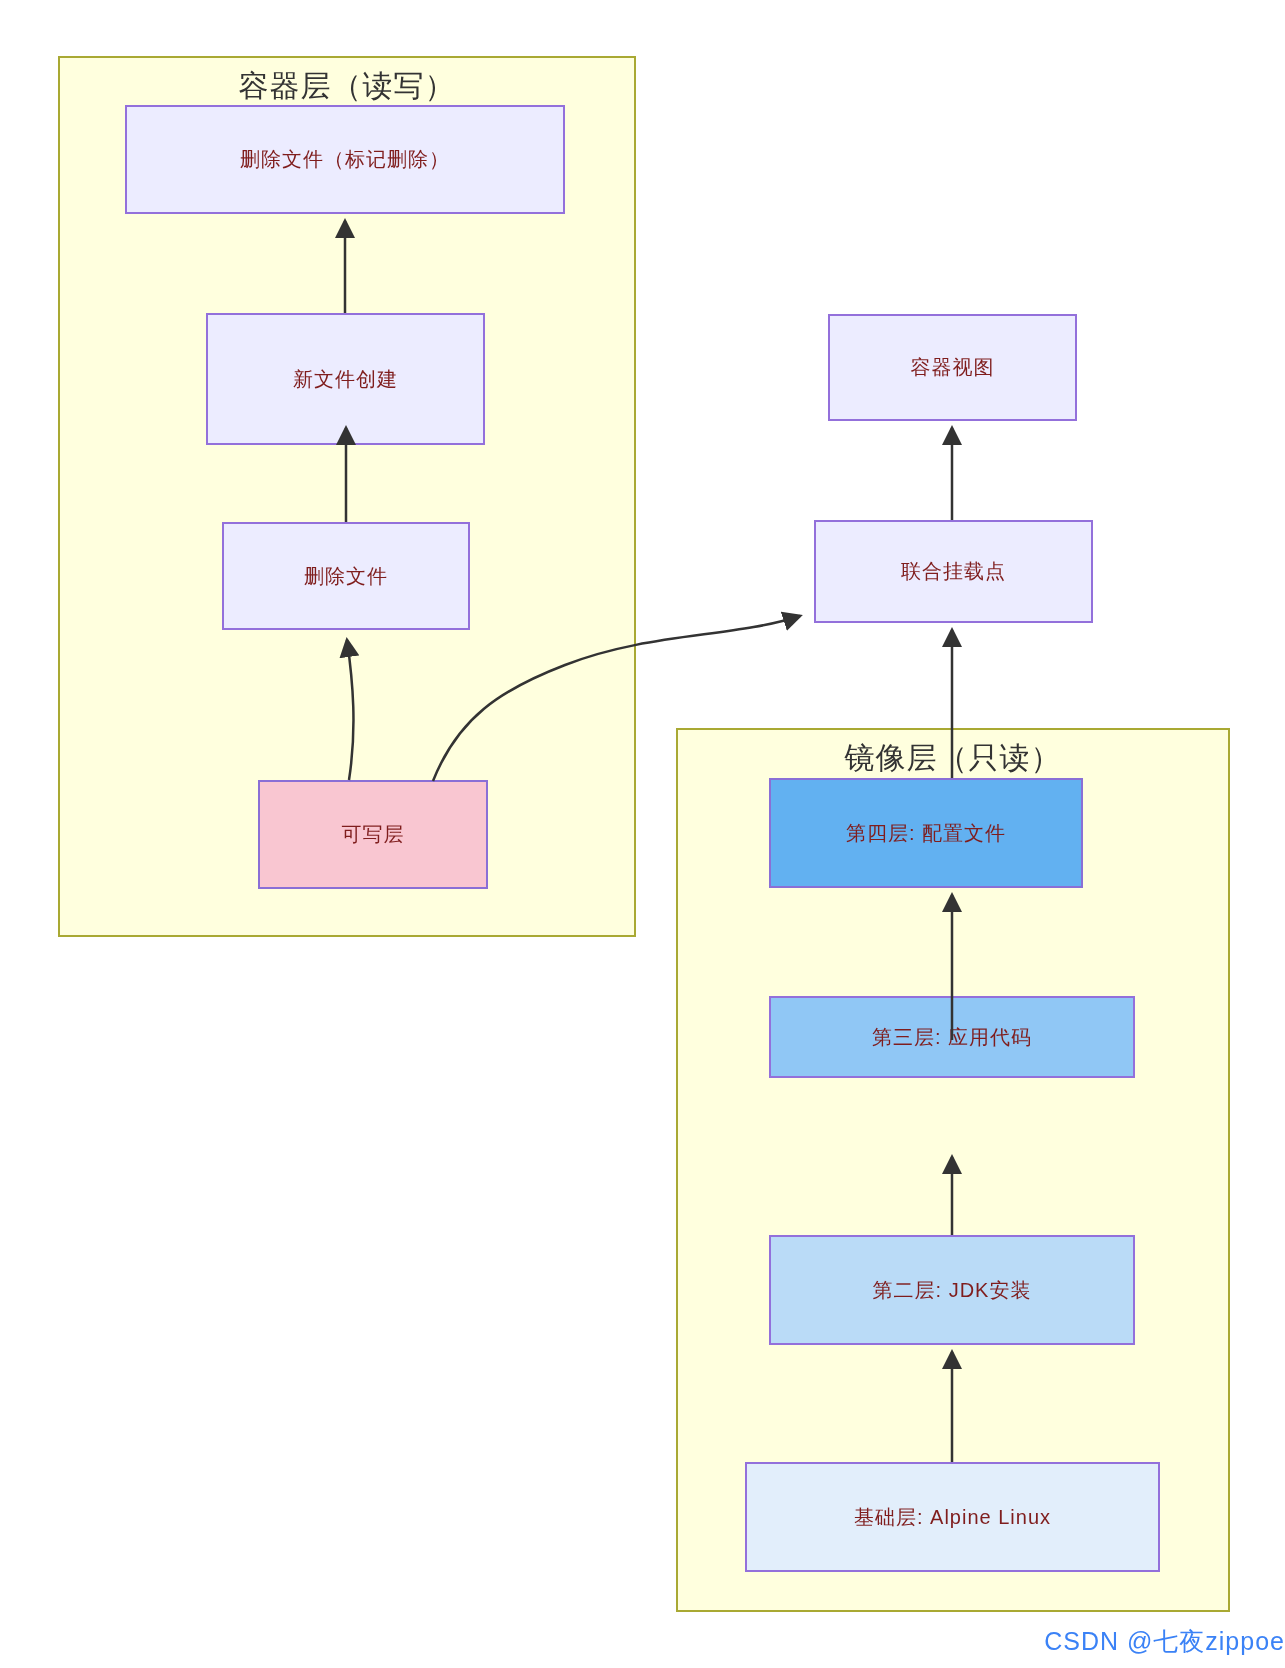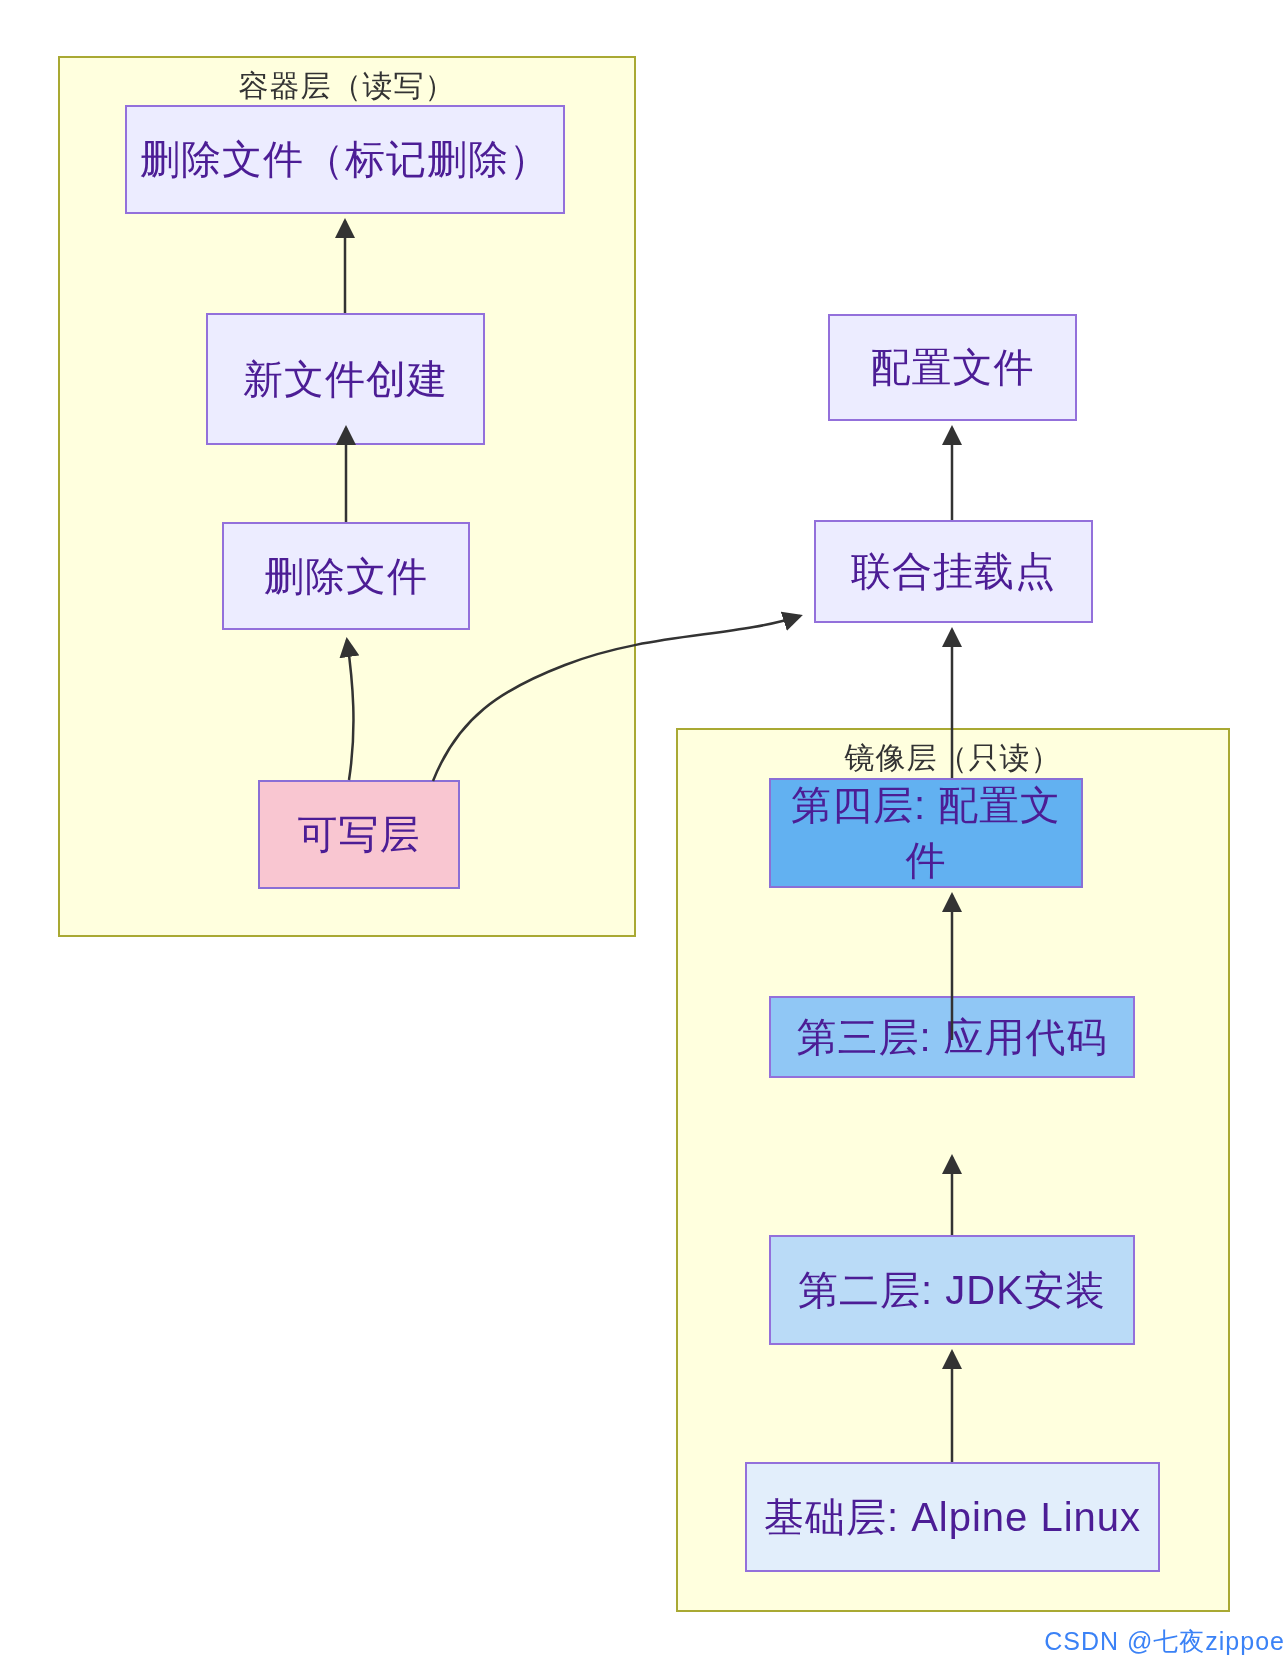"删除文件（标记删除）" .node { color: #4c1d95 -> #7f1d1d; font-size: 40px -> 20px }
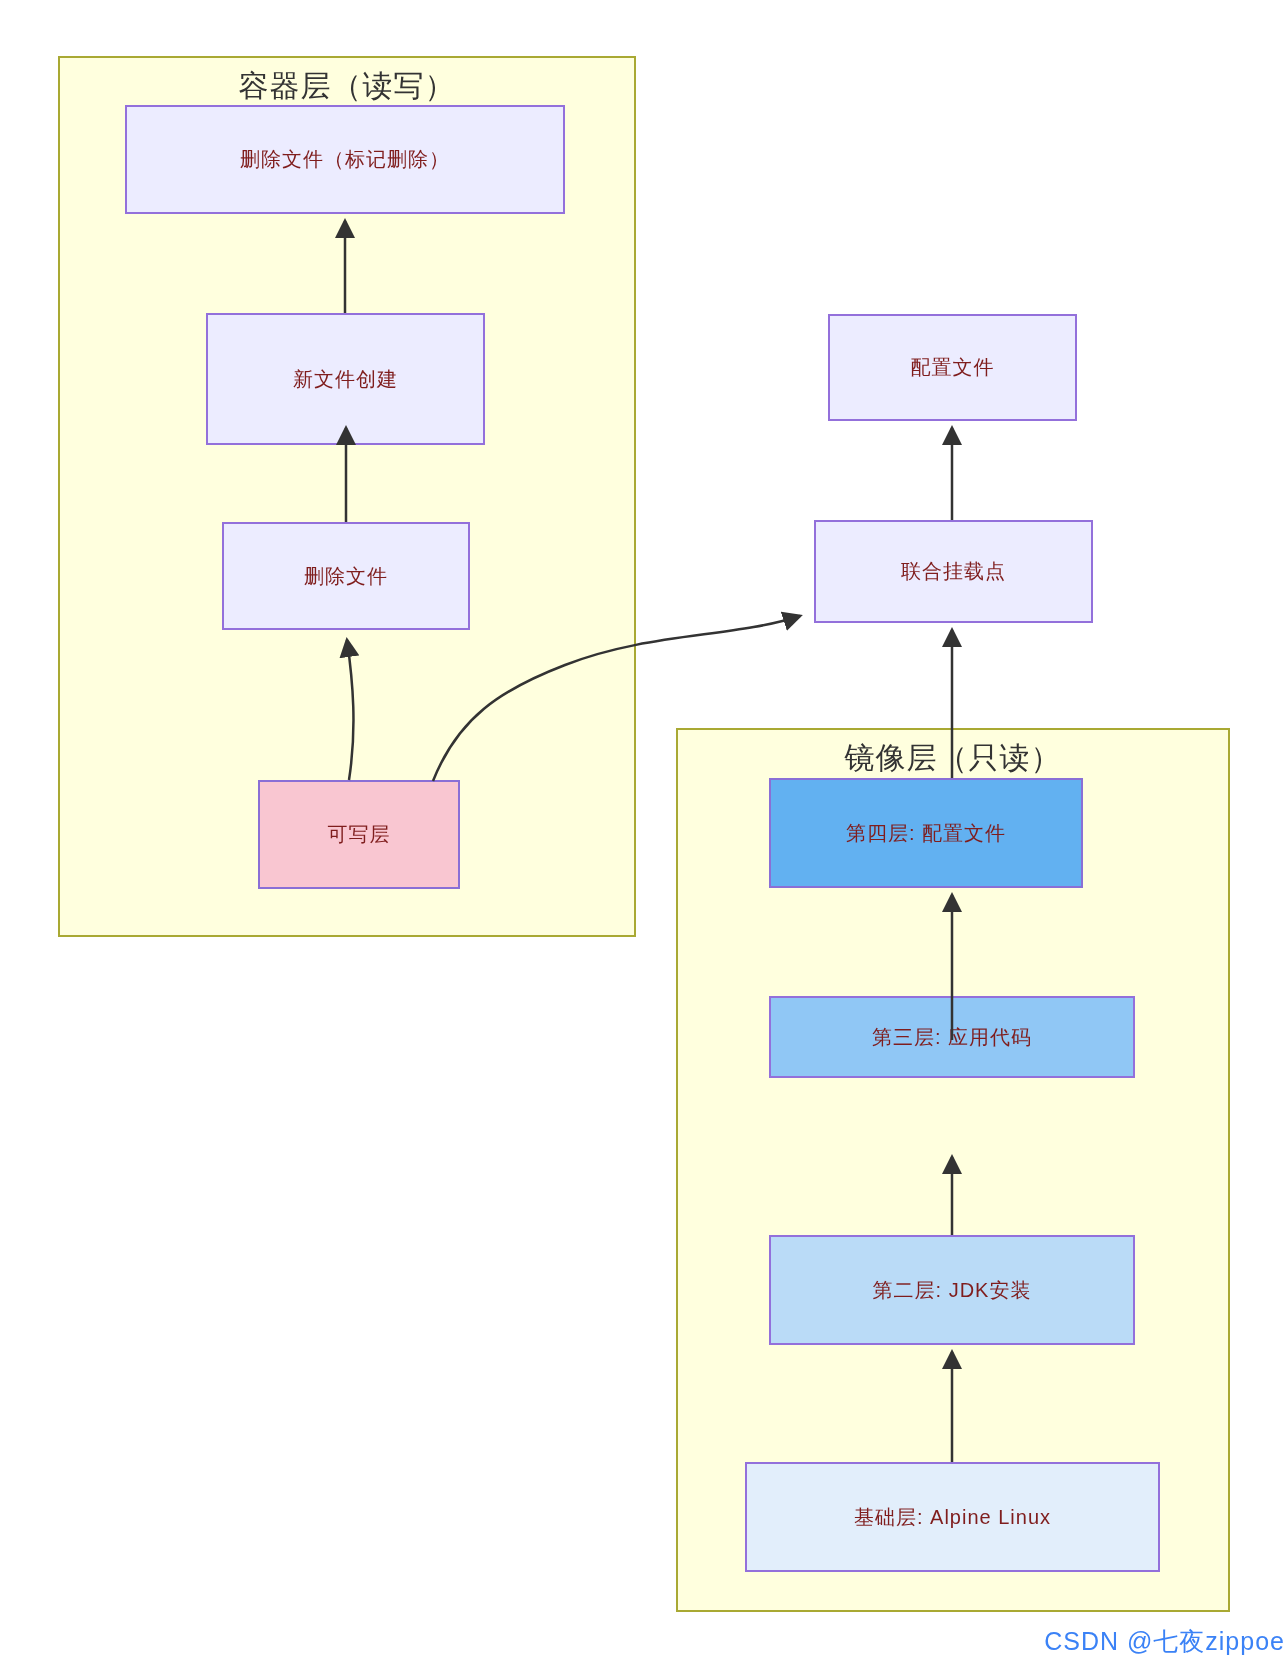"配置文件" div.node { text: 配置文件 -> 容器视图 }
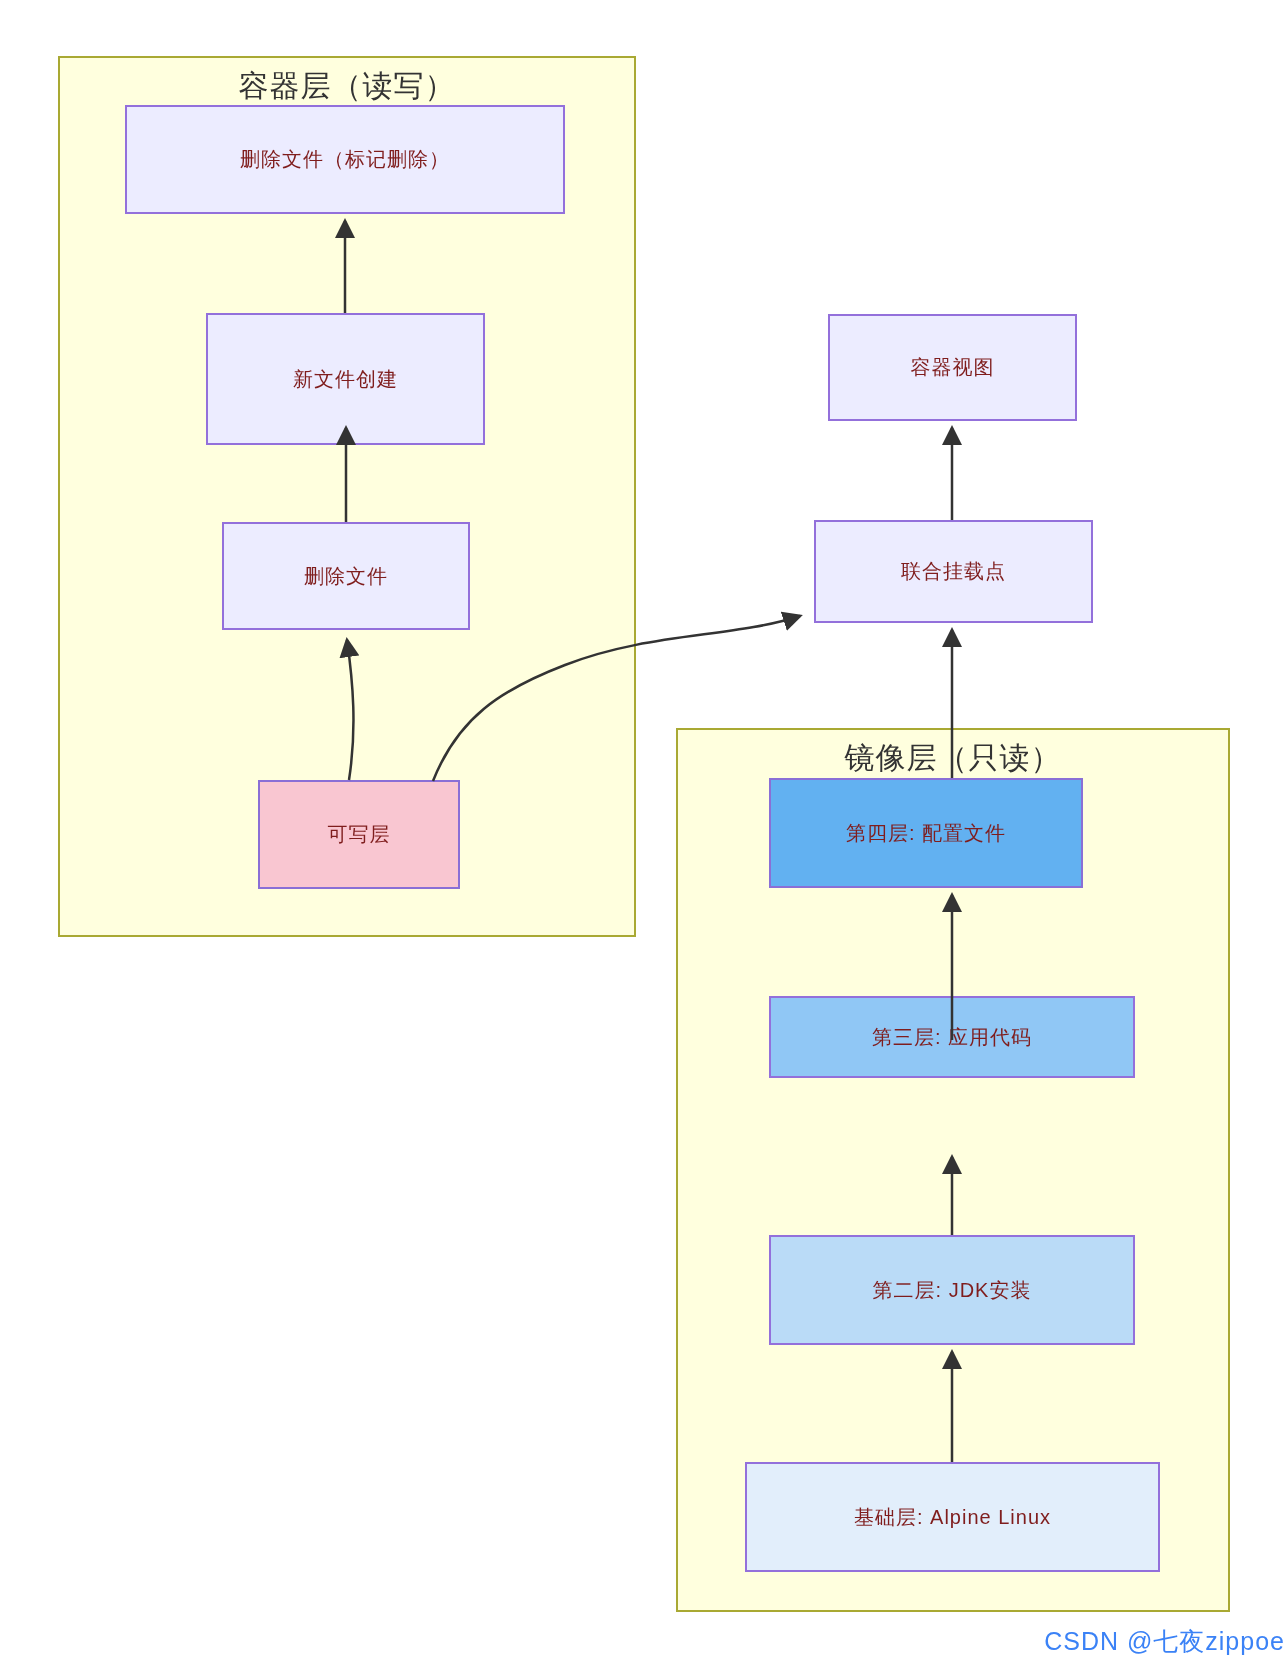"可写层" #node-writable { width: 202px -> 230px }
